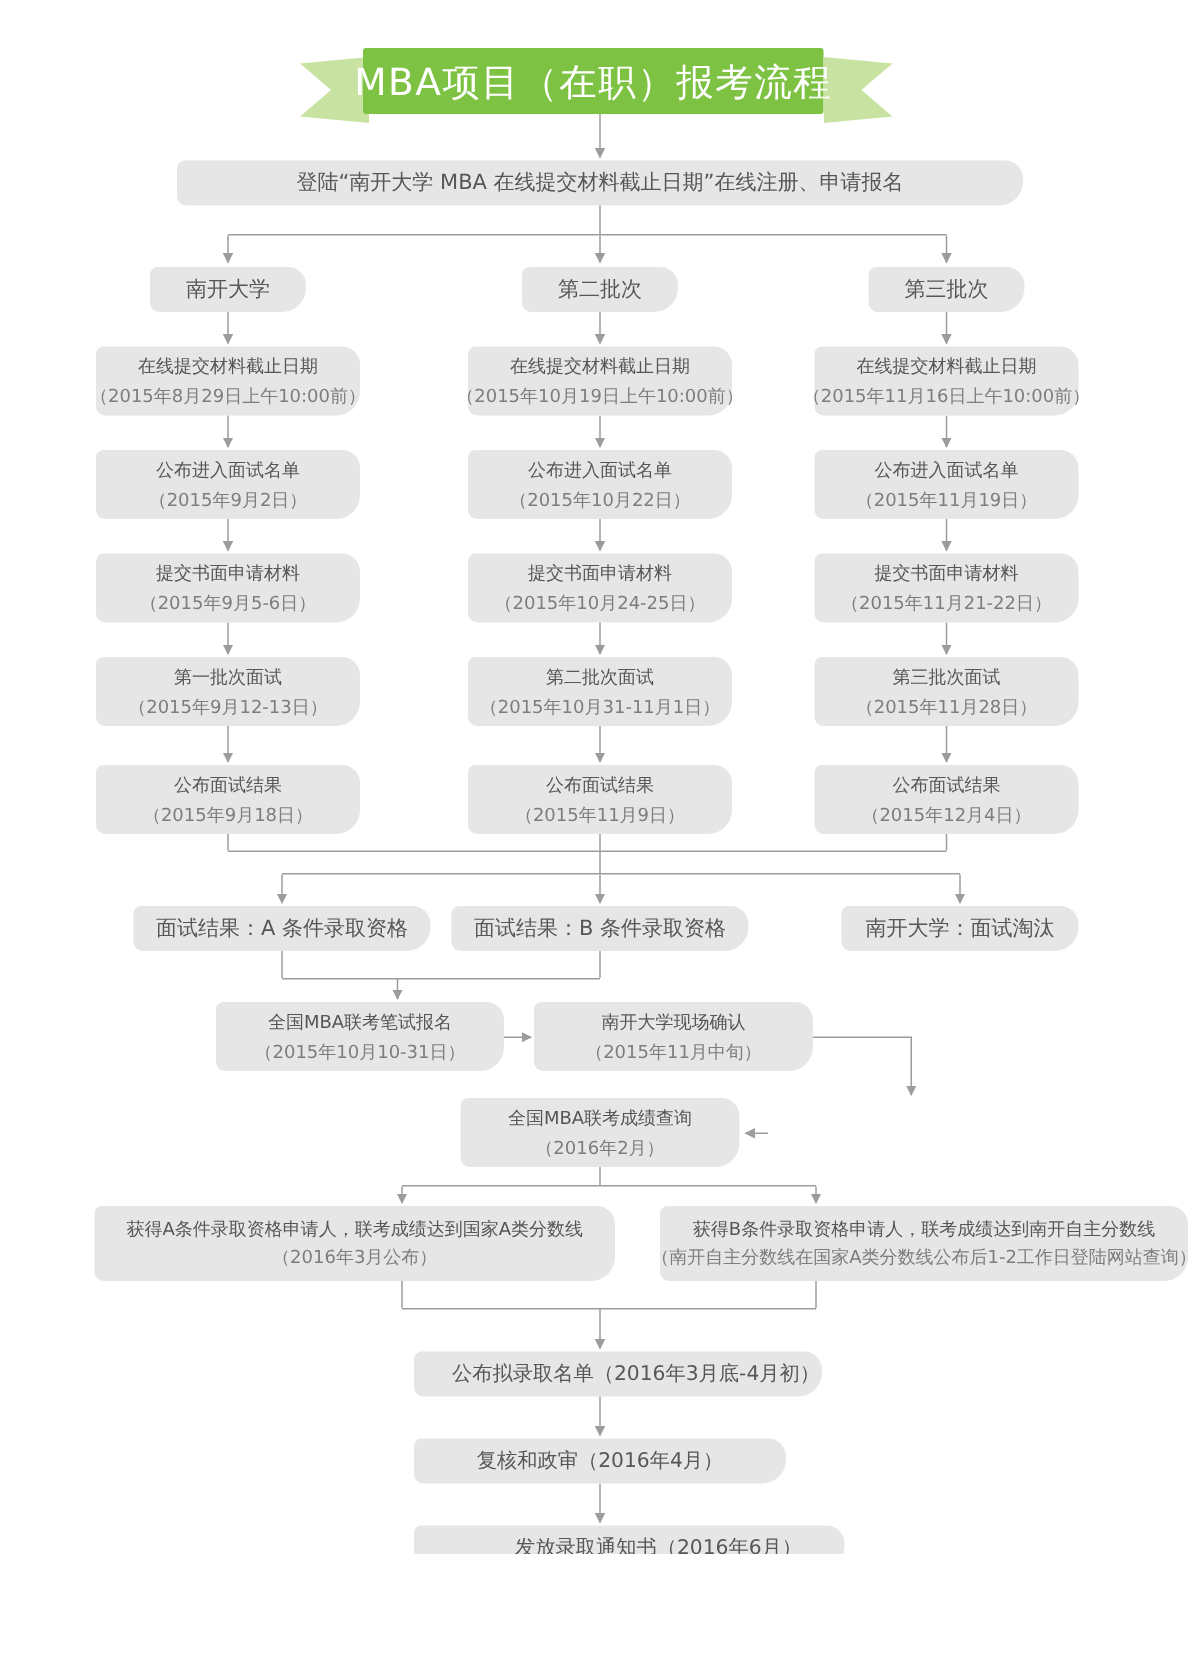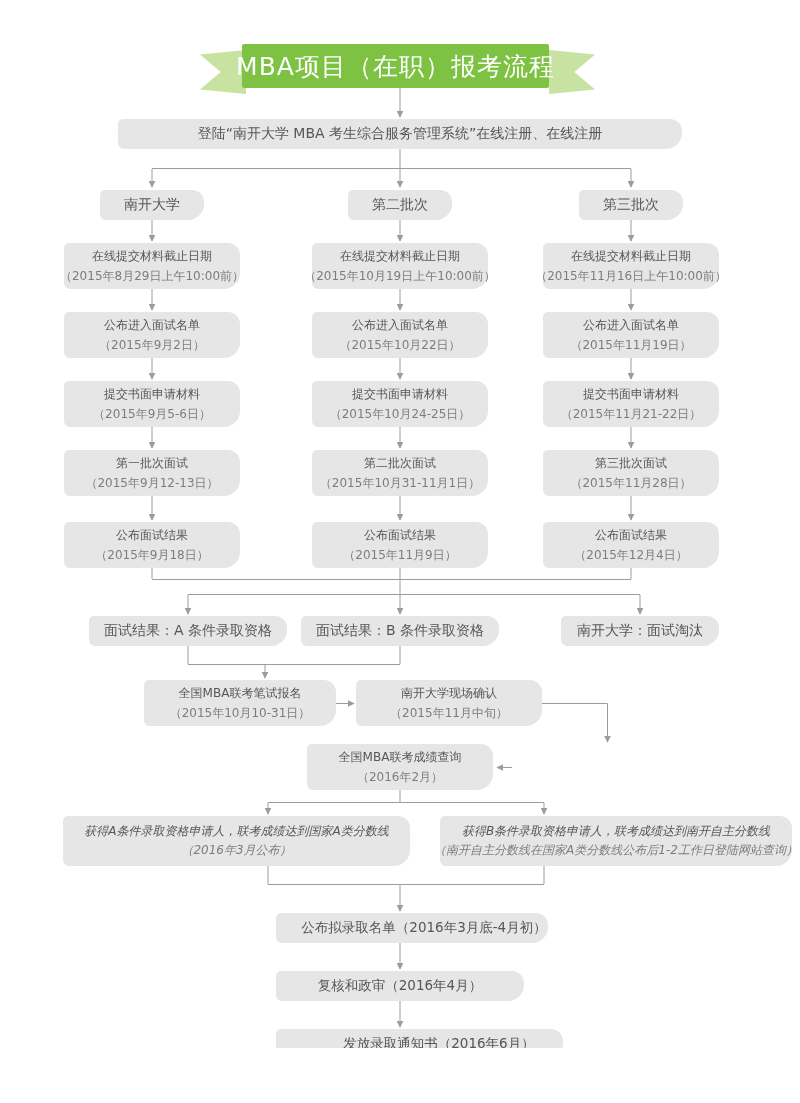"MBA项目（在职）报考流程" #stage { margin: 16px auto -> 4px auto }
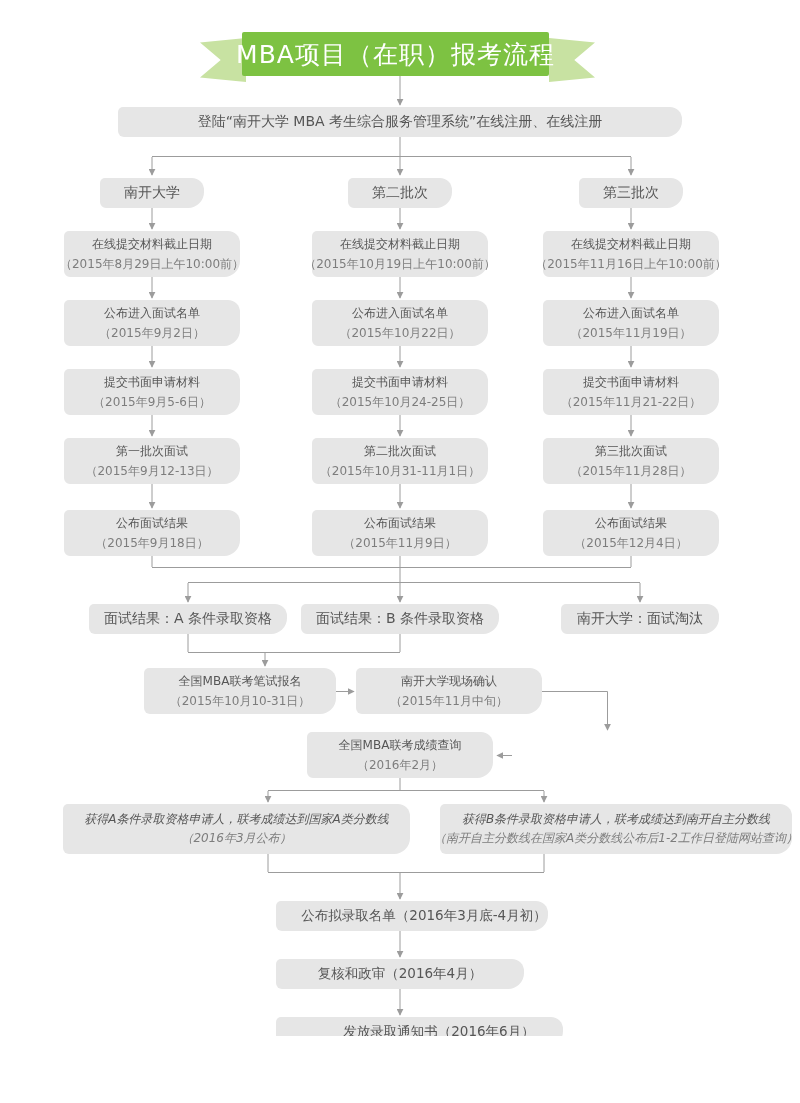"登陆“南开大学 MBA 考生综合服务管理系统”在线注册、在线注册" div.box { text: 考生综合服务管理系统”在线注册、在线注册 -> 在线提交材料截止日期”在线注册、申请报名 }
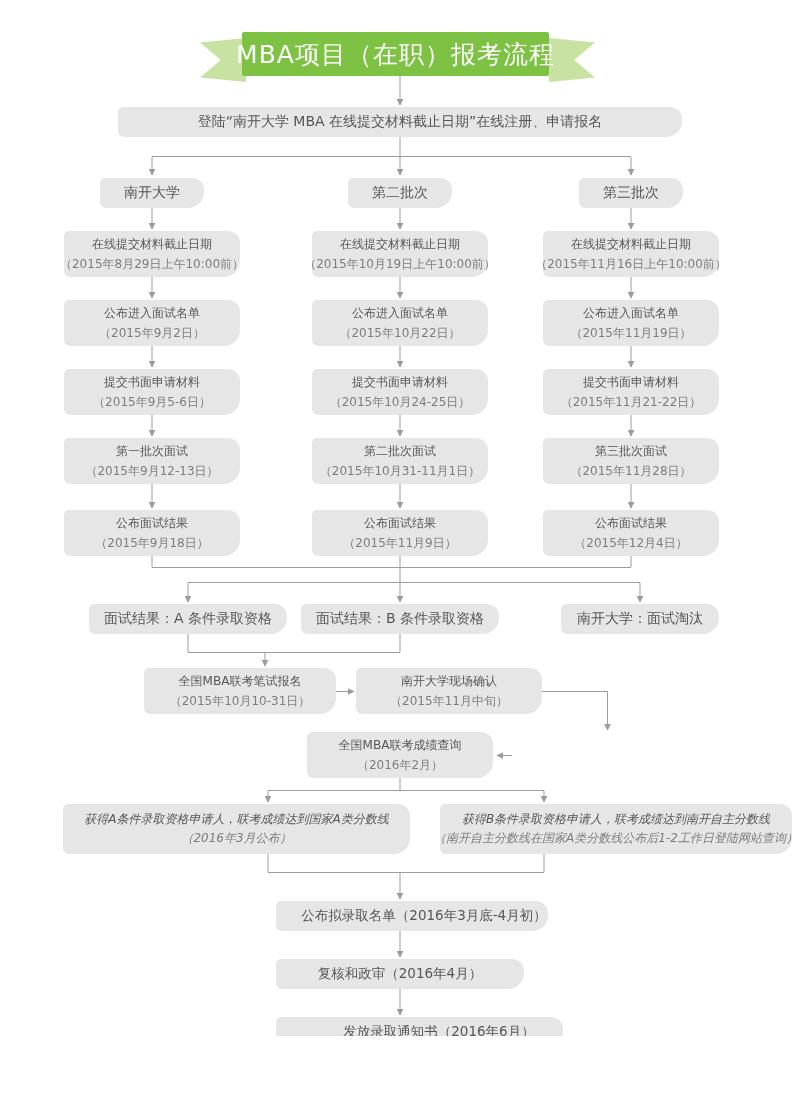"获得A条件录取资格申请人，联考成绩达到国家A类分数线" .bigbox { font-style: italic -> none }
